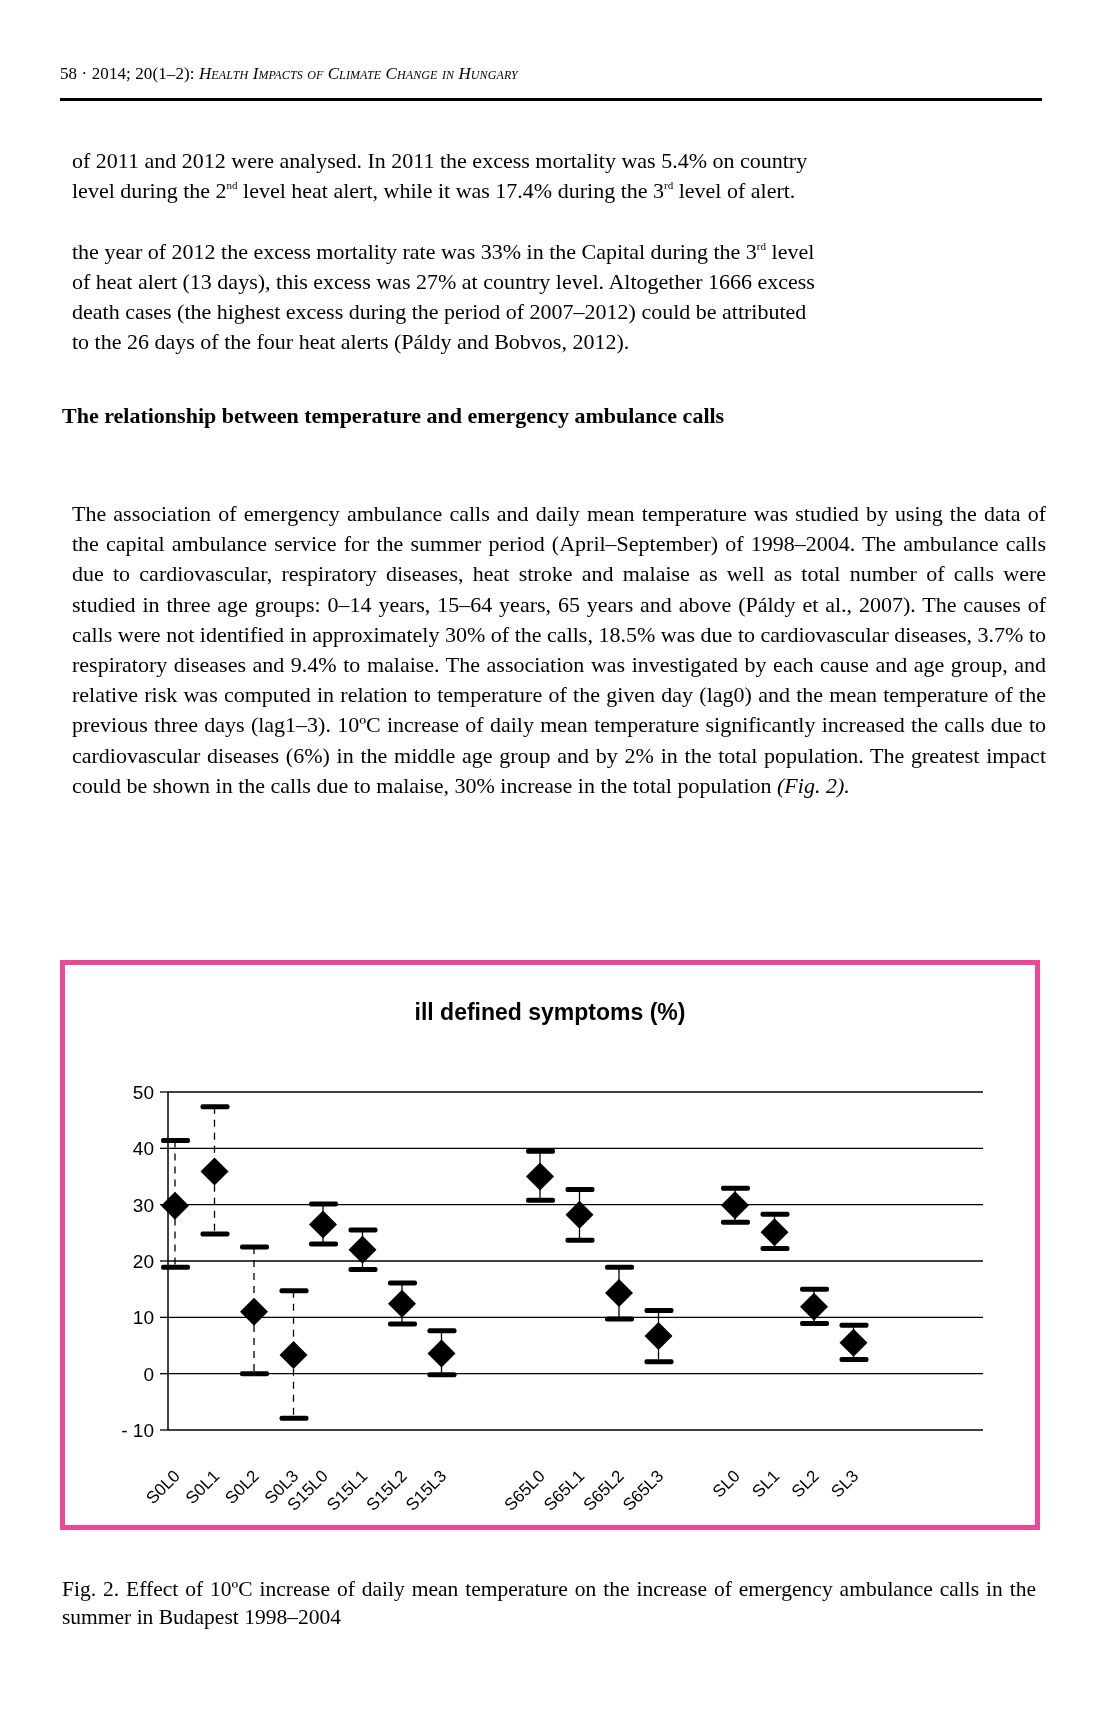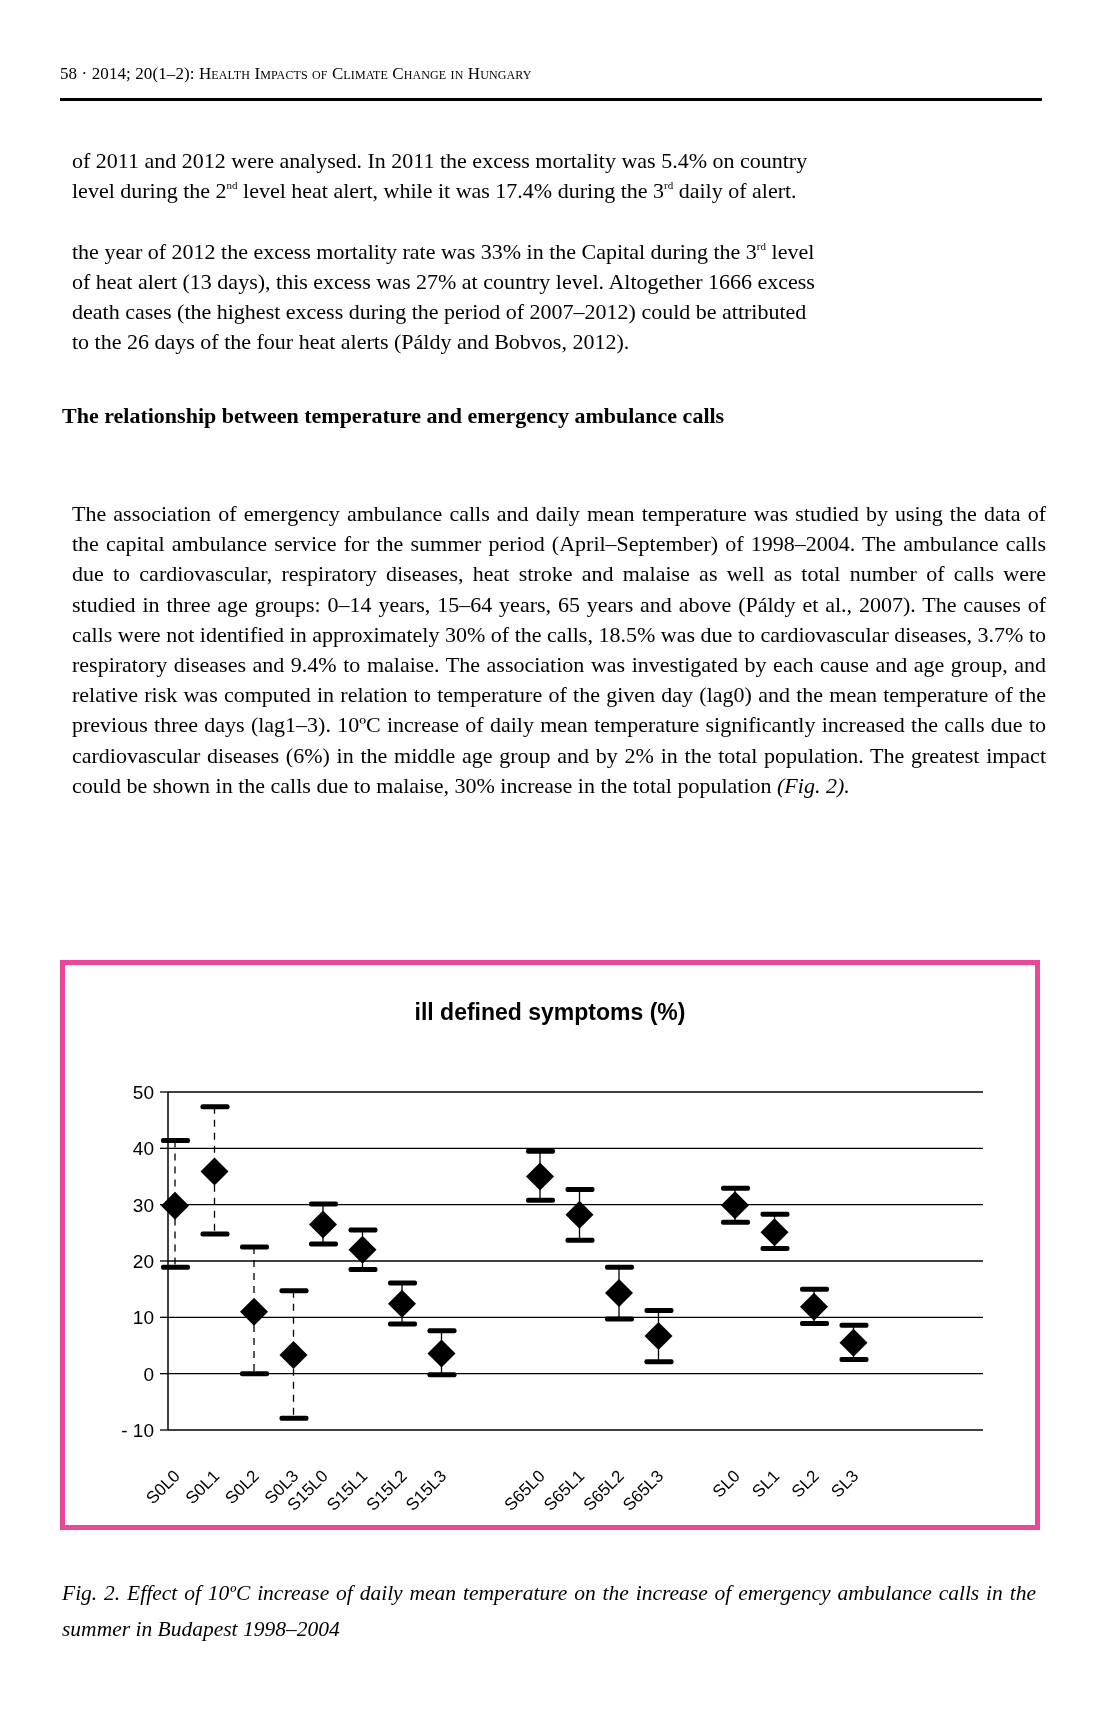"Health Impacts of Climate Change" .header .sc { font-style: none -> italic }
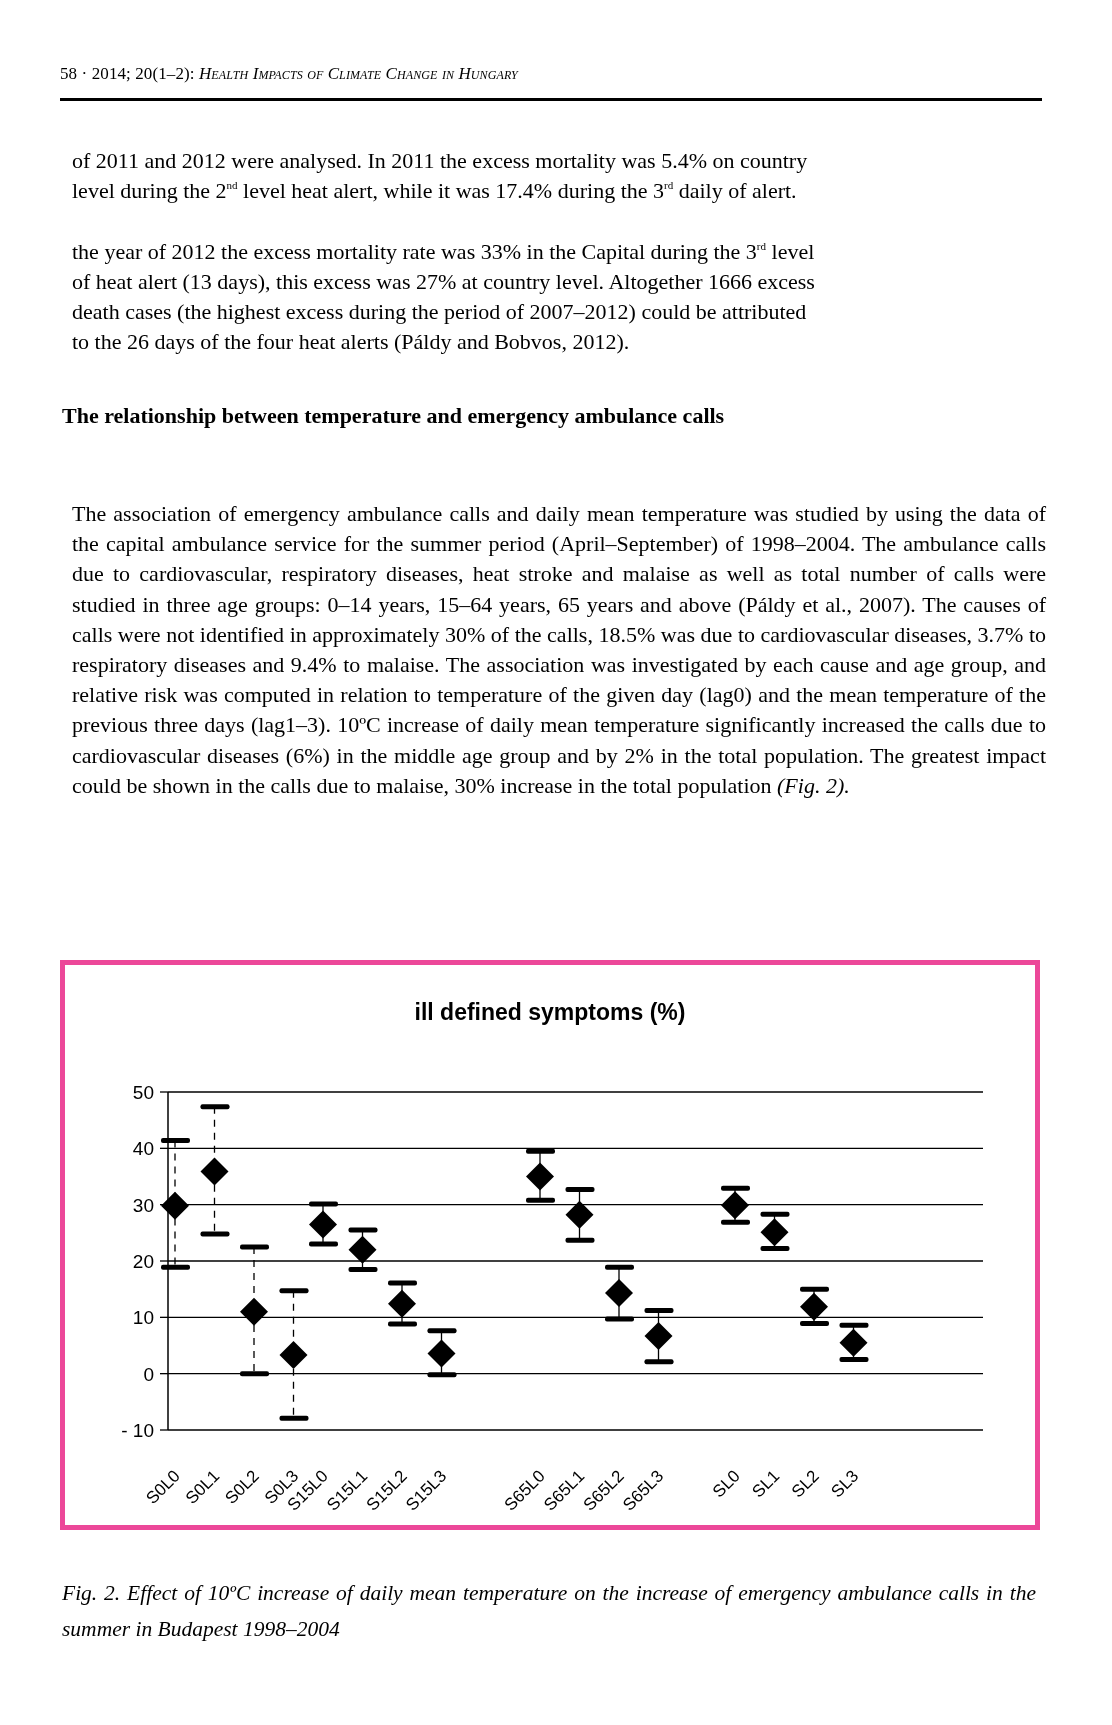"daily of alert." span { text: daily -> level }
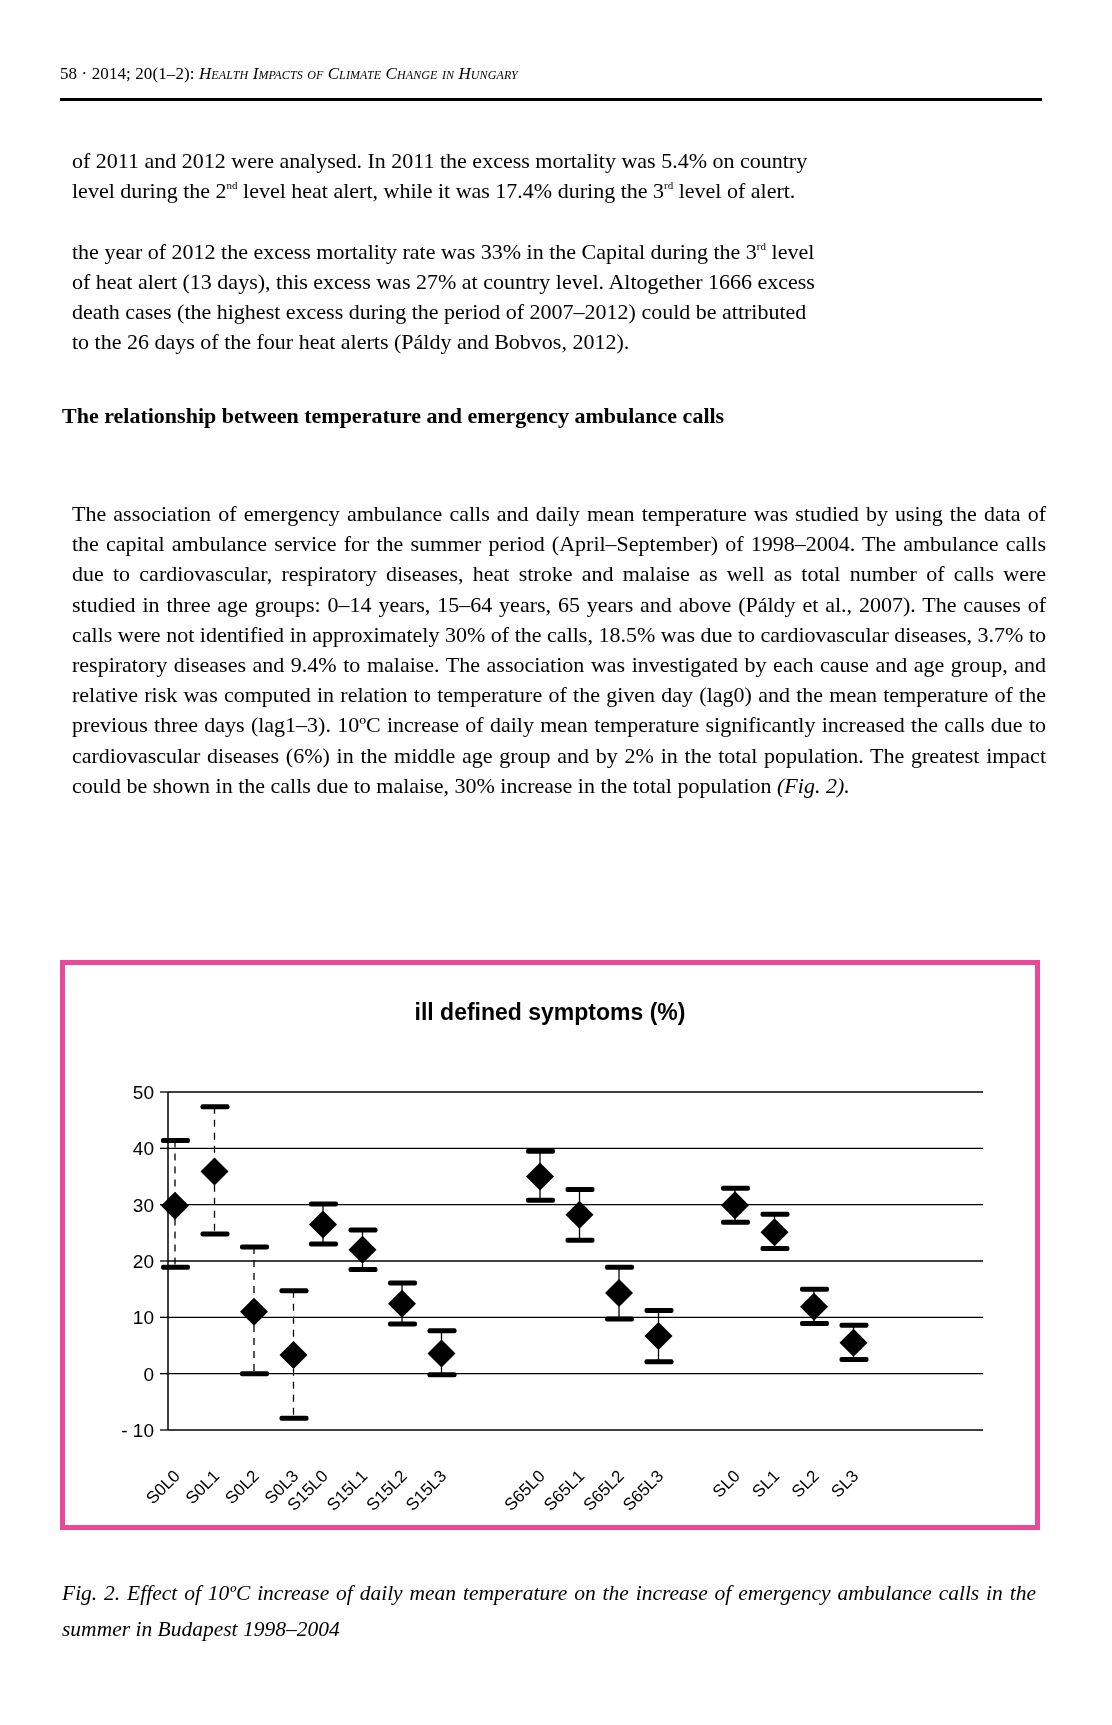"Fig. 2. Effect of 10ºC" .caption { font-style: italic -> none; line-height: 36px -> 28px }
